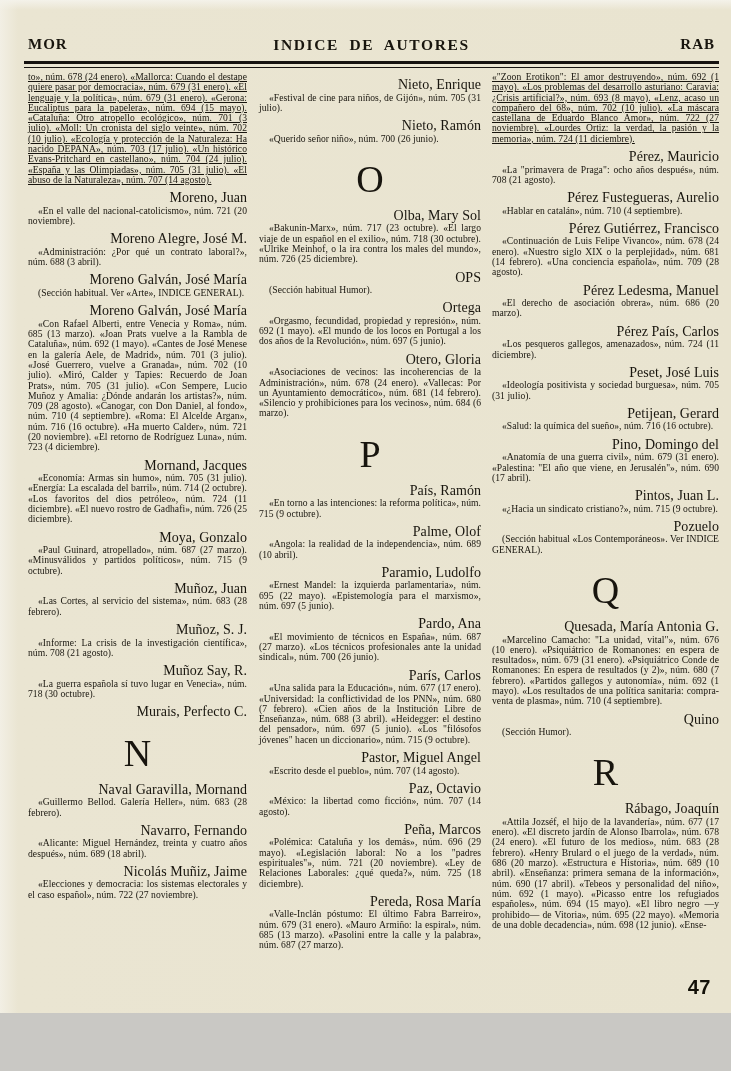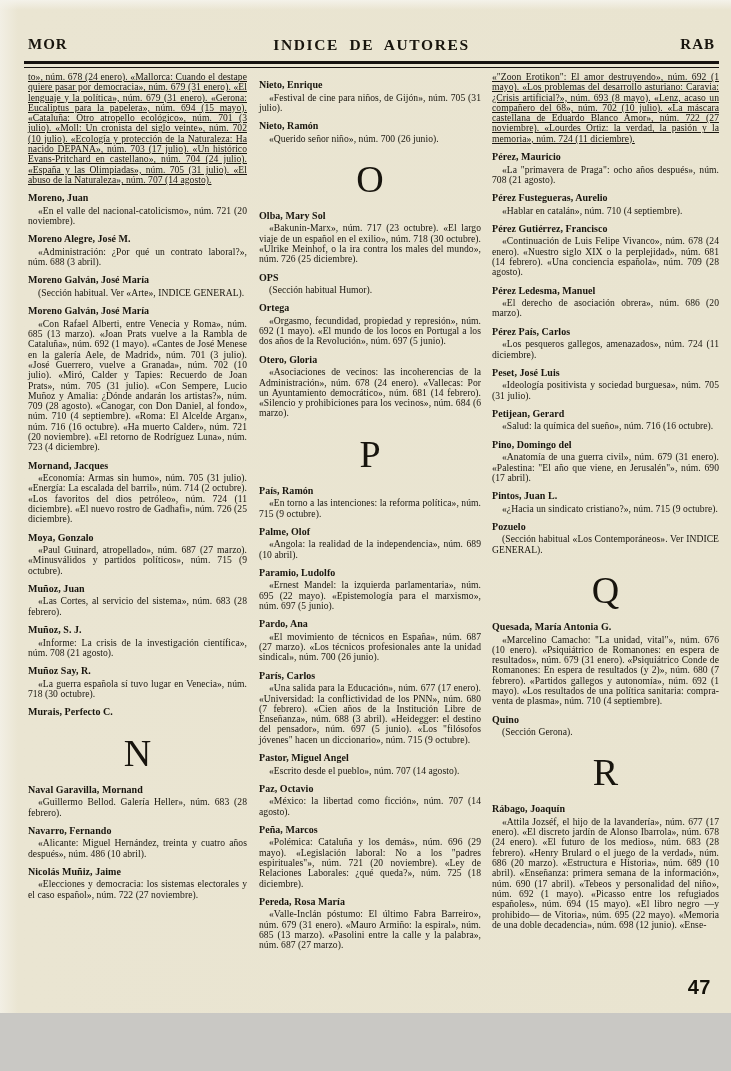"Nieto, Enrique" .entry-name { font-size: 10px -> 14px; font-weight: bold -> normal; text-align: left -> right }
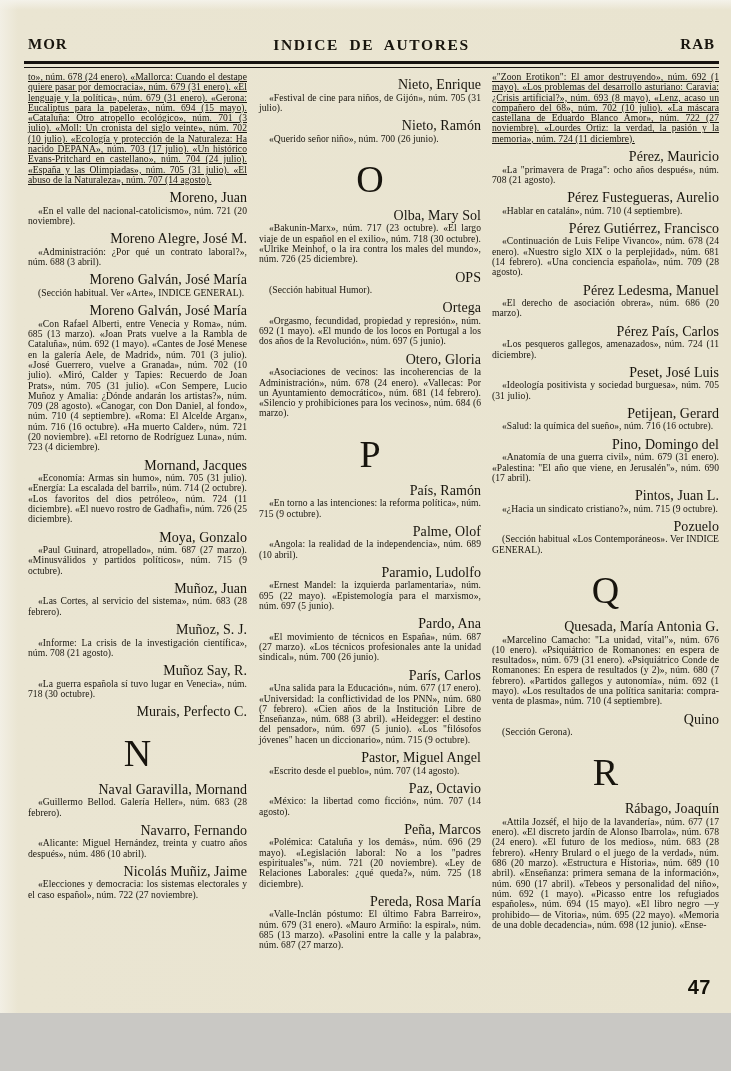"(Sección Gerona)." p.entry-text { text: Gerona -> Humor }
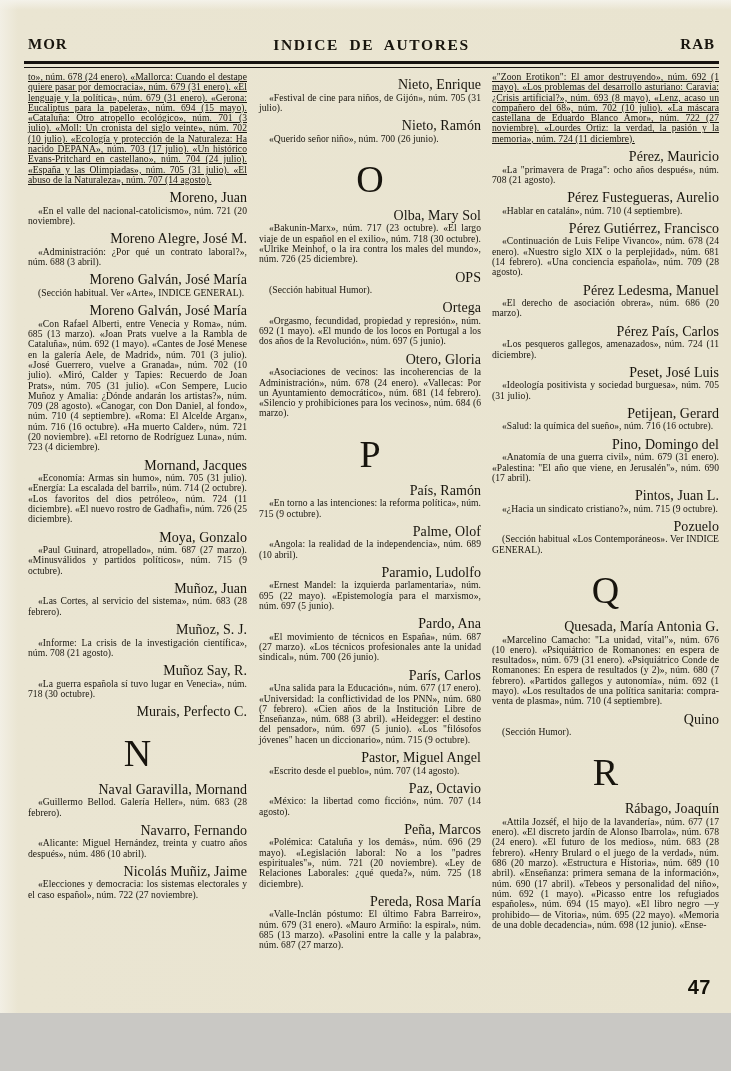"«Alicante: Miguel Hernández, treinta y" p.entry-text { text: 486 (10 -> 689 (18 }
